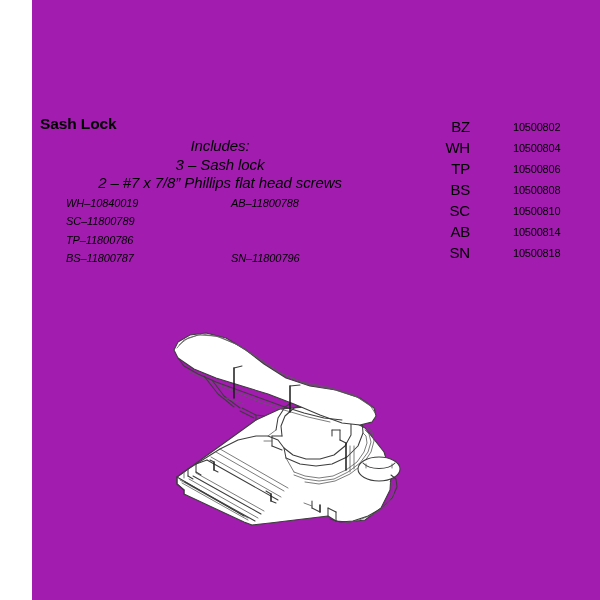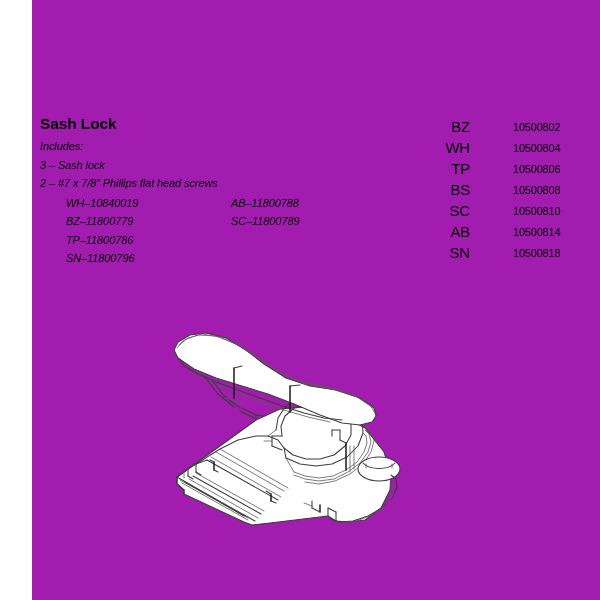"Includes:" .inc-line { font-size: 11px -> 15px; text-align: none -> center }
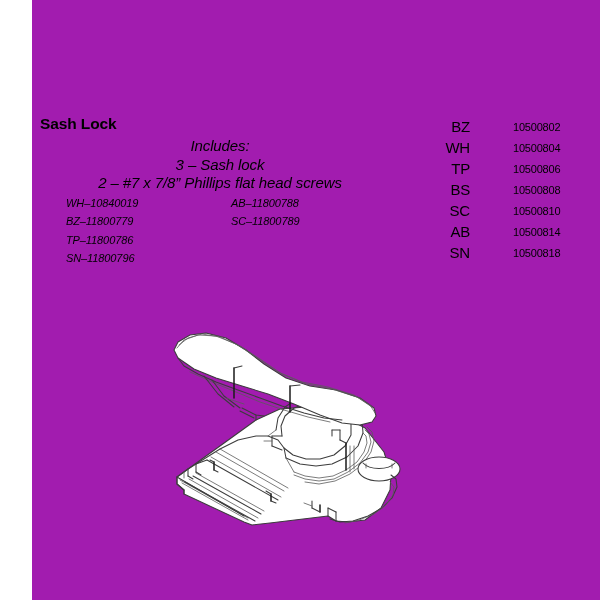"BZ–11800779" span.partnum-cell { html: <span>BZ–11800779</span> -> none }
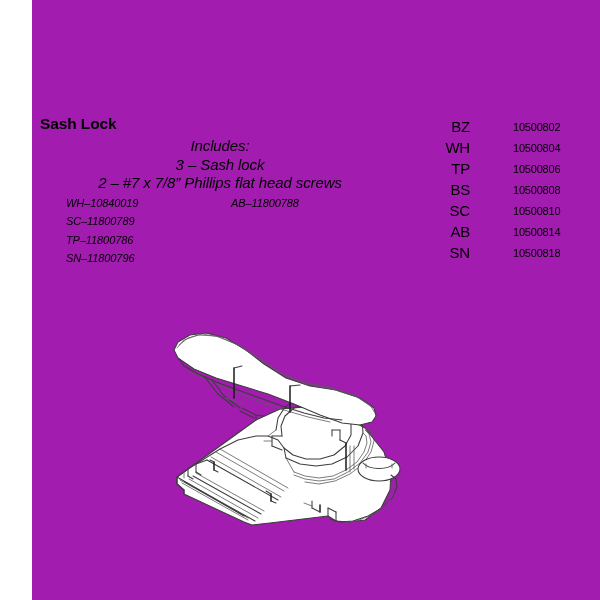"BS–11800787" span.partnum-cell { html: none -> <span>BS–11800787</span> }
